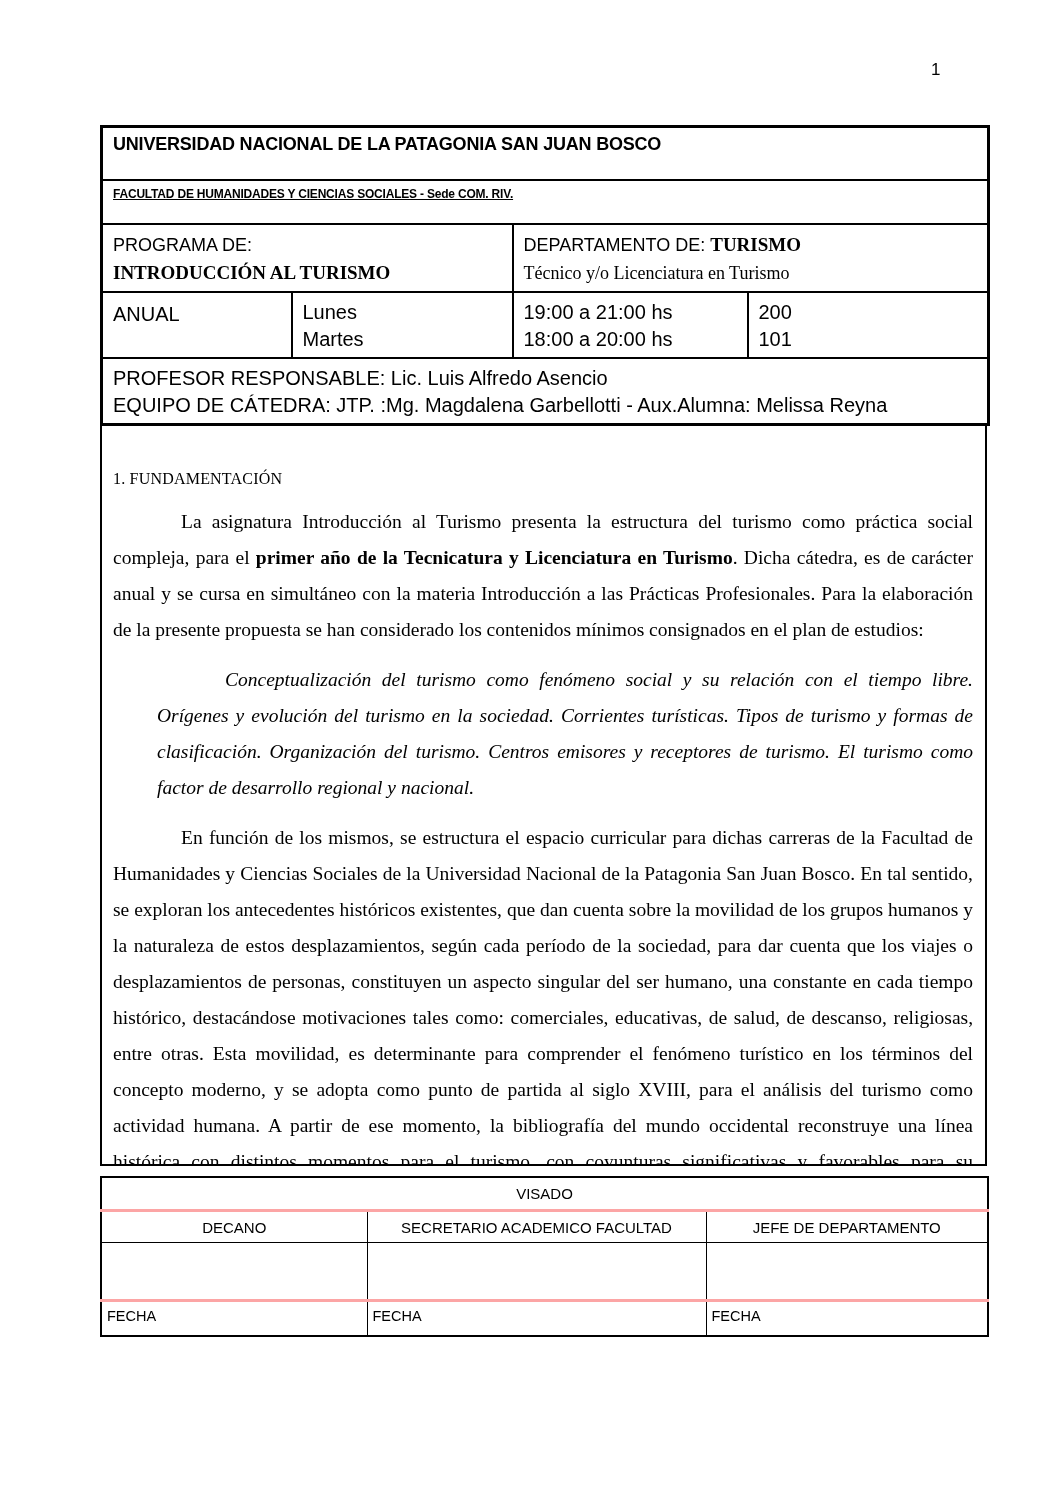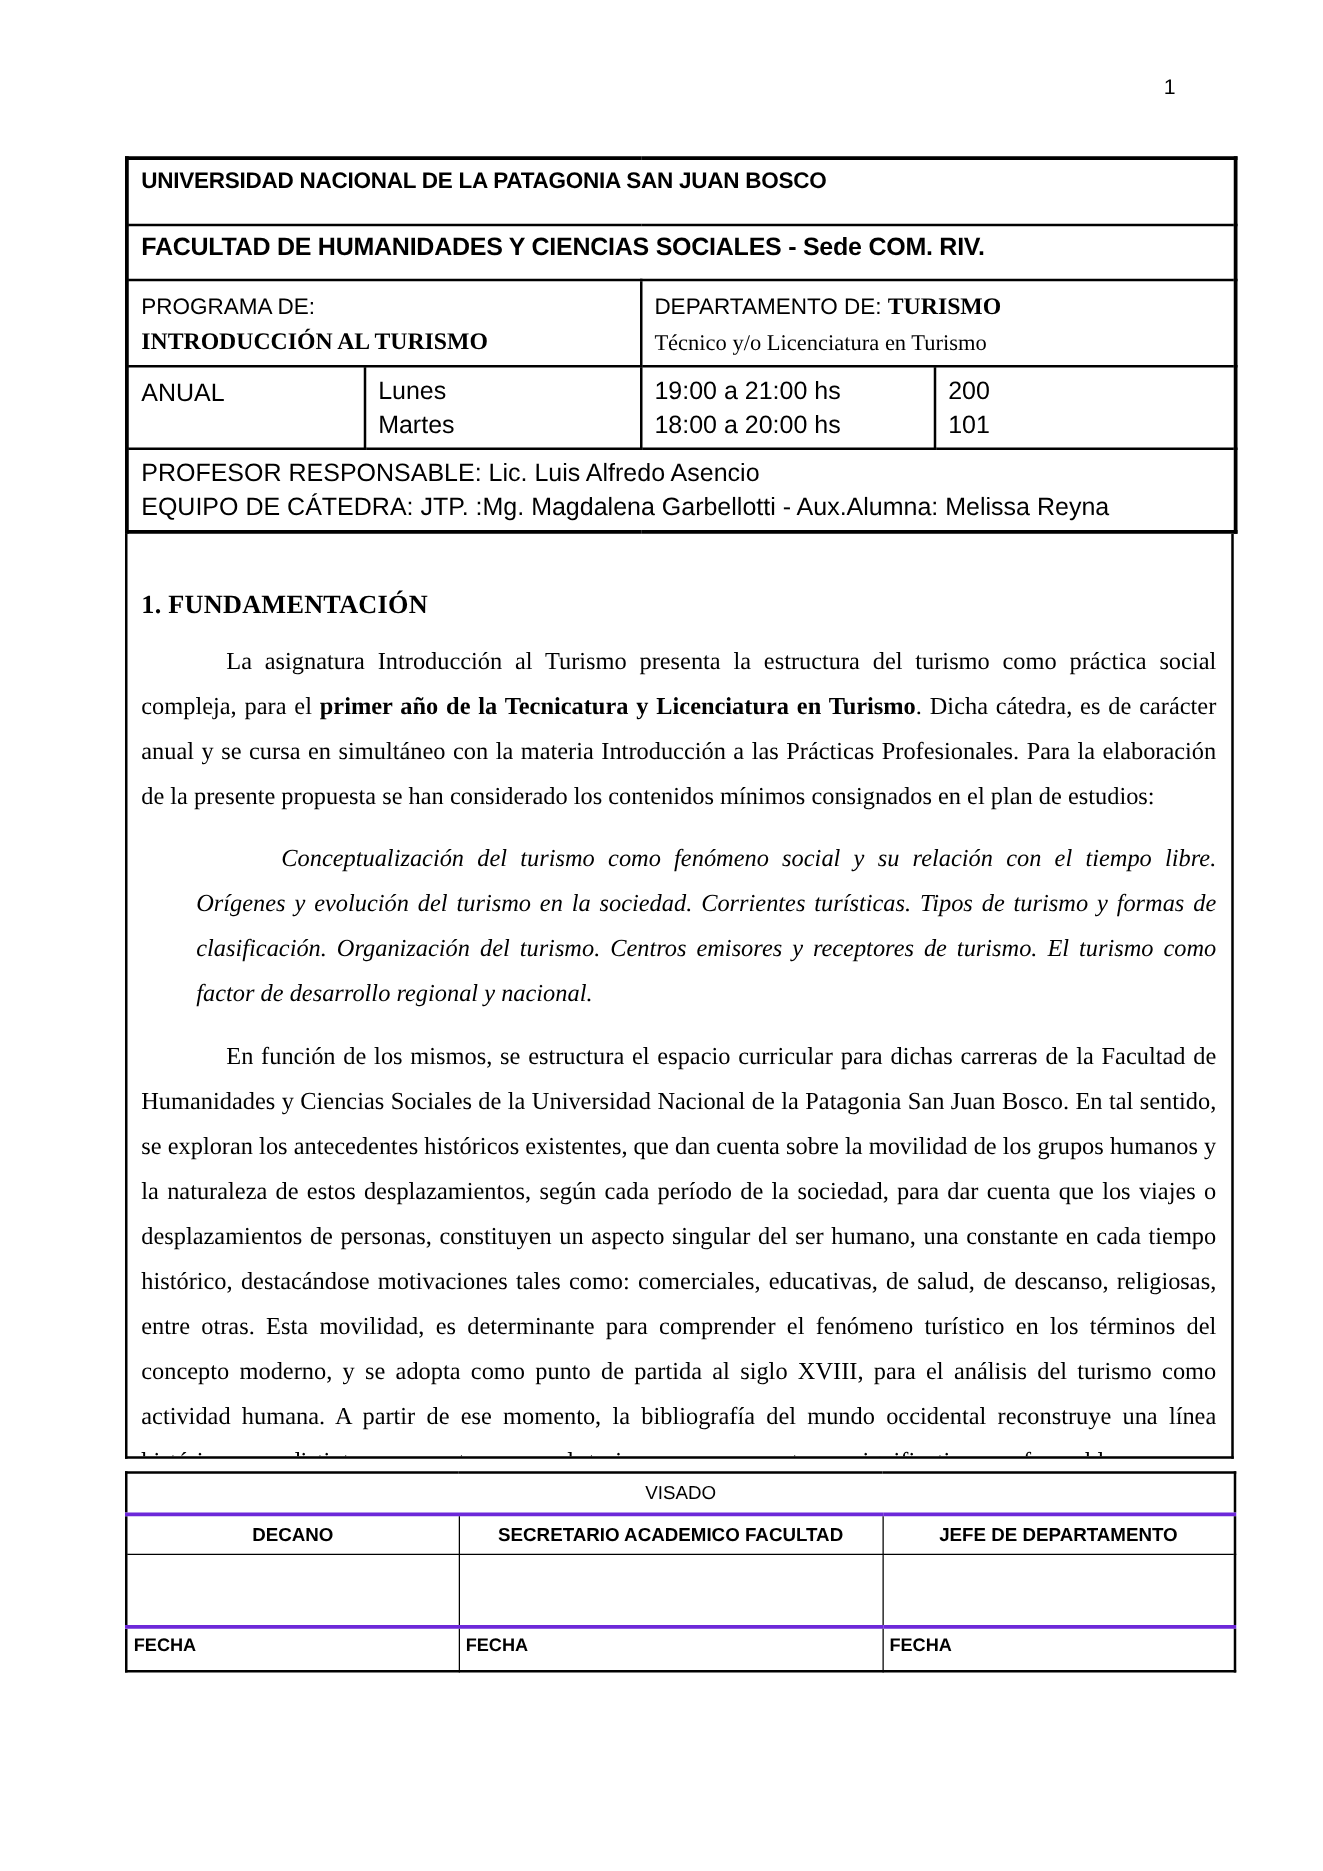"FACULTAD DE HUMANIDADES Y CIENCIAS" .cell-faculty { font-size: 20px -> 12px; text-decoration: none -> underline }
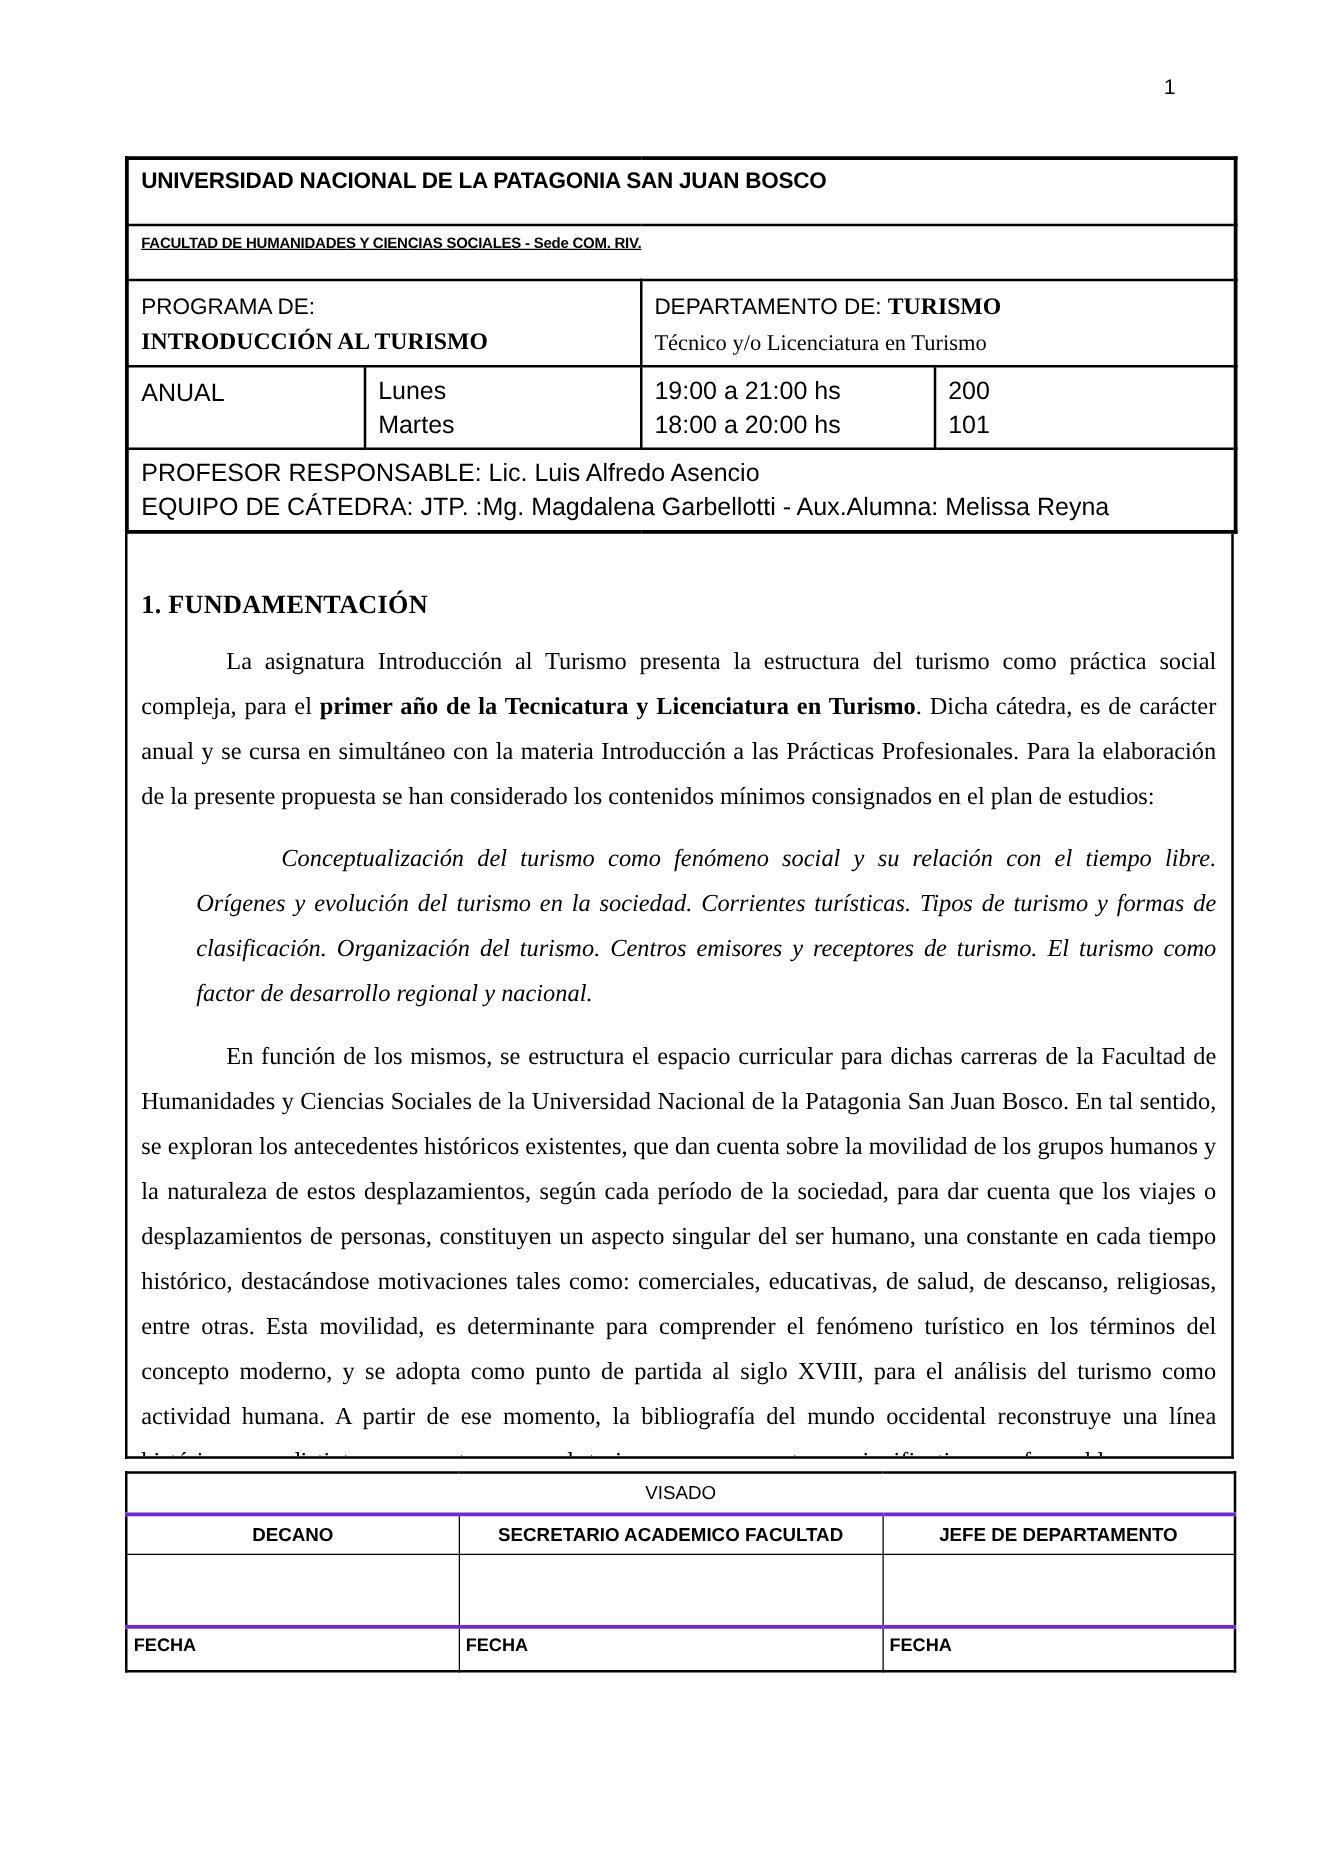"1. FUNDAMENTACIÓN" .body-heading { font-size: 21px -> 16px; font-weight: bold -> normal }
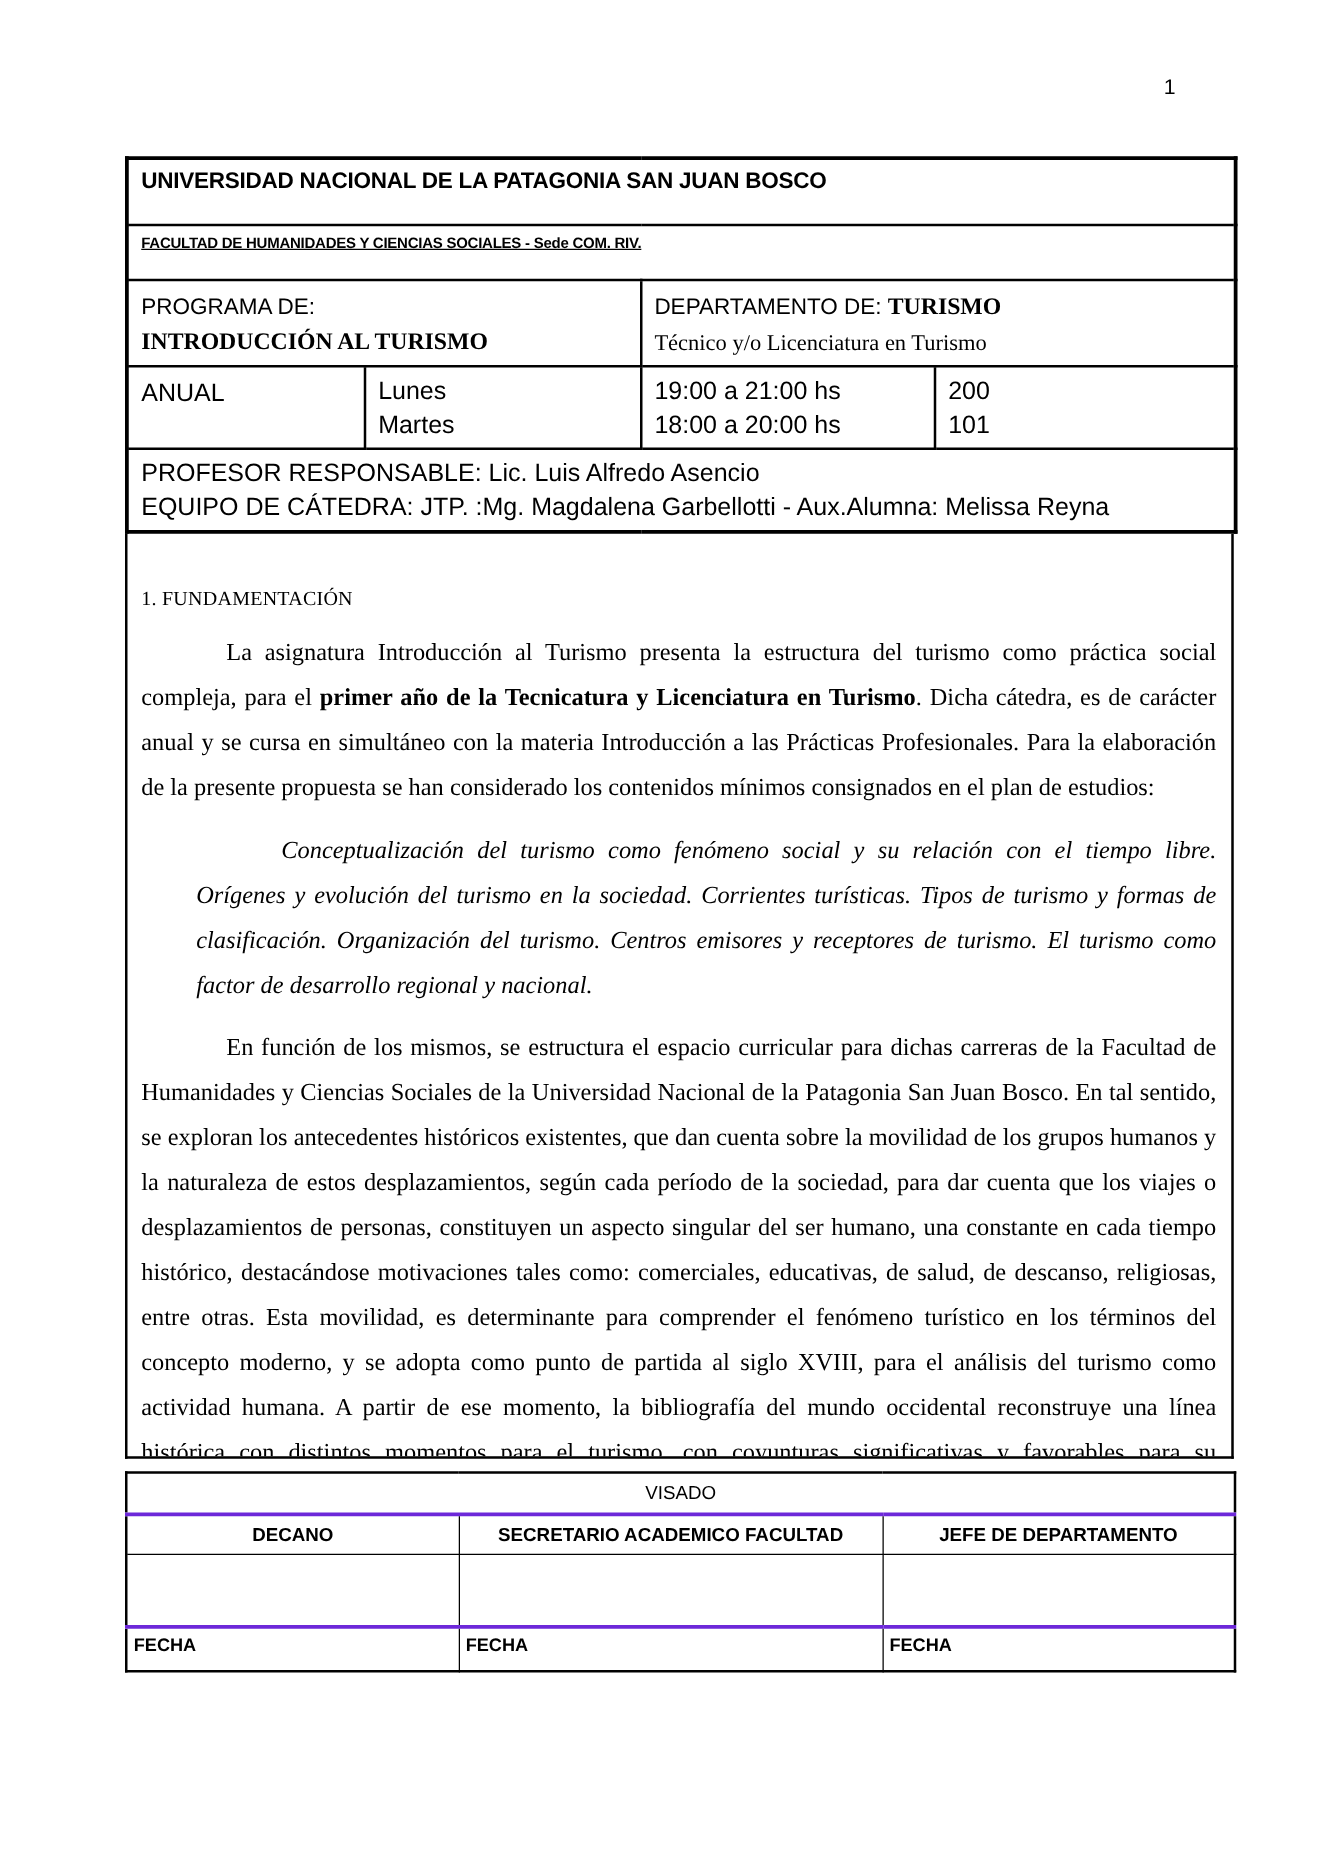"DECANO" tr.thick-top td { border-top: 3px solid #6d28d9 -> 3px solid #fca5a5; font-weight: bold -> none }
